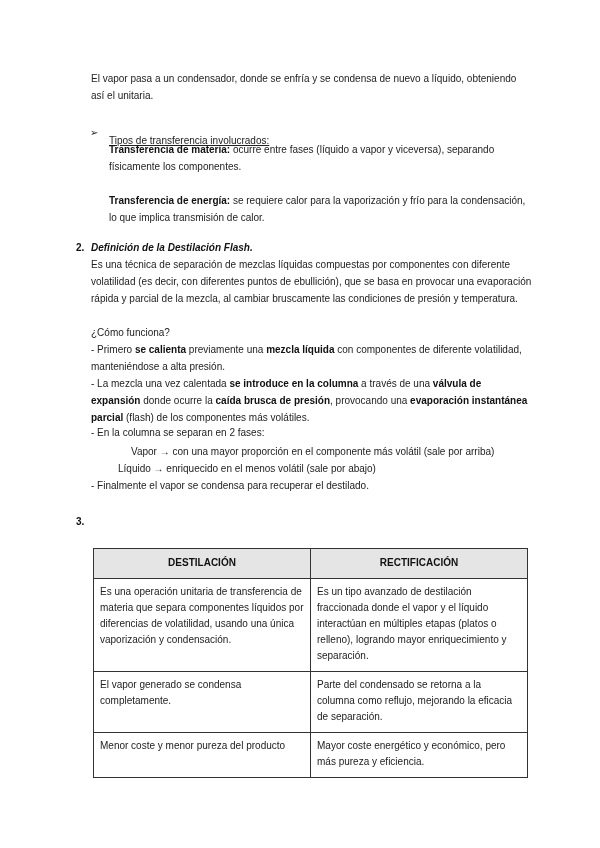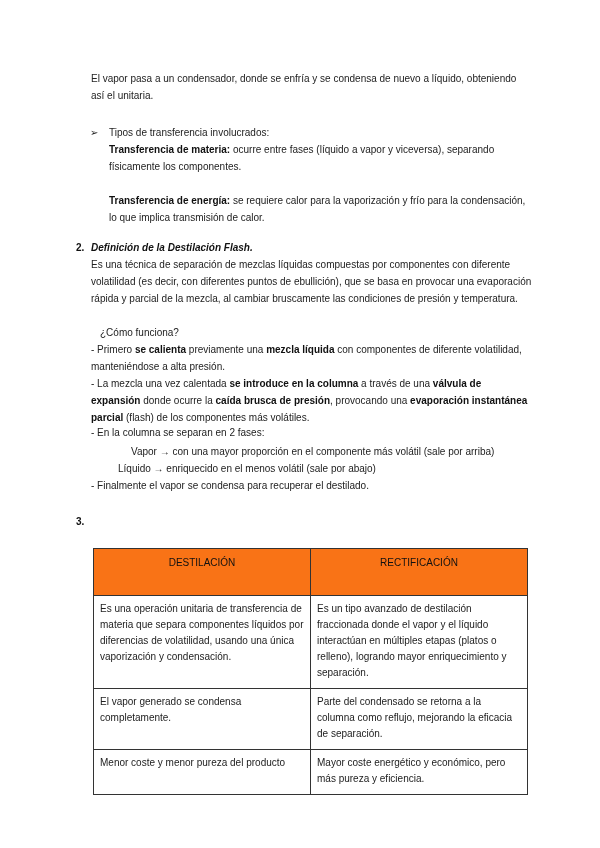"Tipos de transferencia involucrados:" .bullet-title { text-decoration: none -> underline; top: 0 -> 8px }
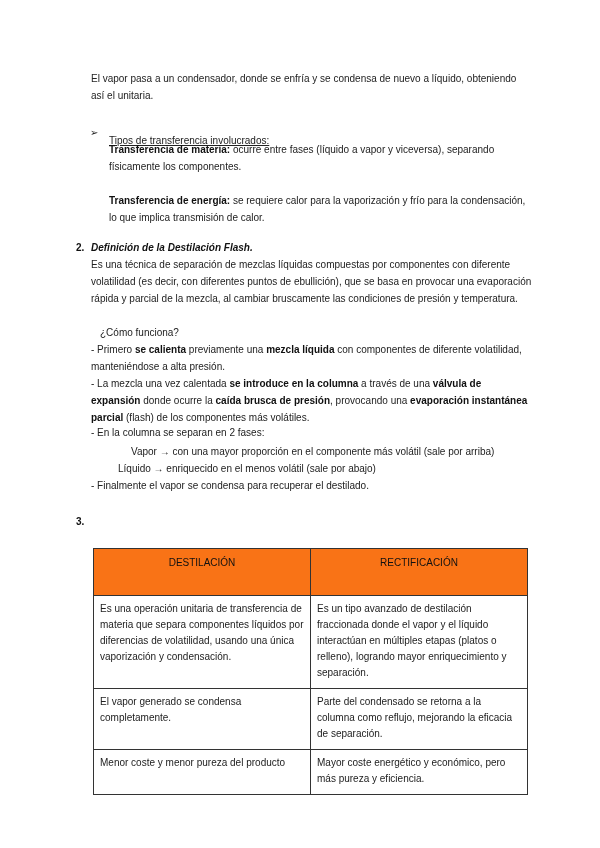"¿Cómo funciona?" p.p { margin-left: 9px -> none }
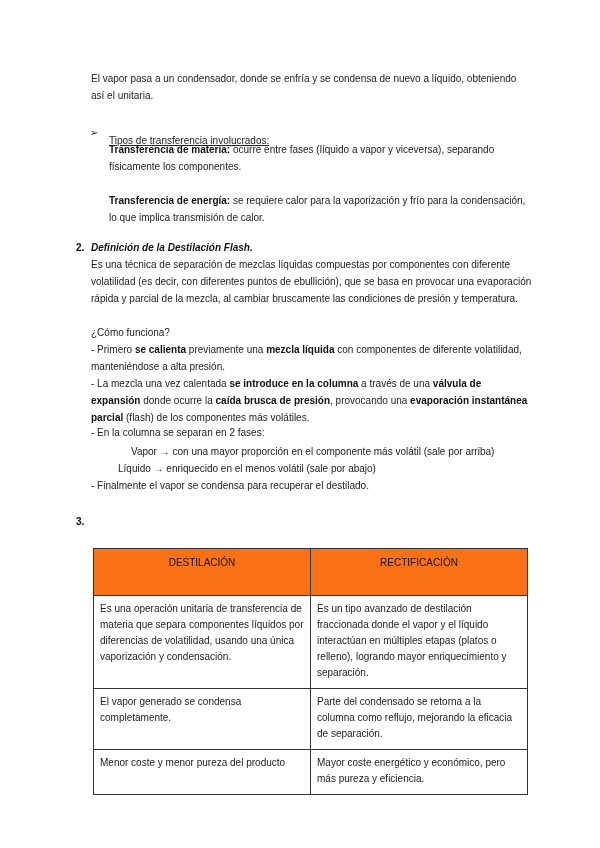"DESTILACIÓN" table.cmp th { background: #f97316 -> #e5e5e5; font-weight: normal -> bold; padding: 6px 6px 24px 6px -> 6px 6px 7px 6px }
